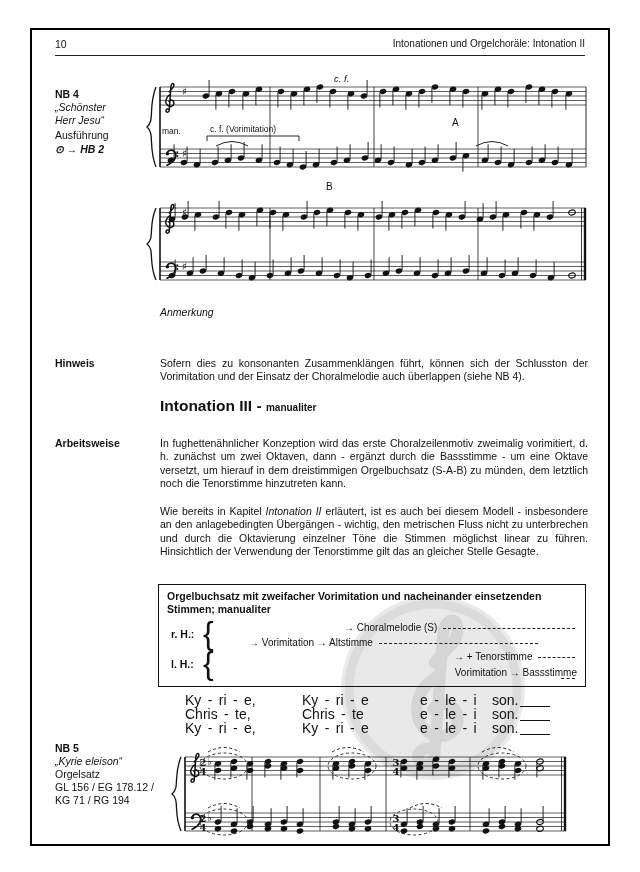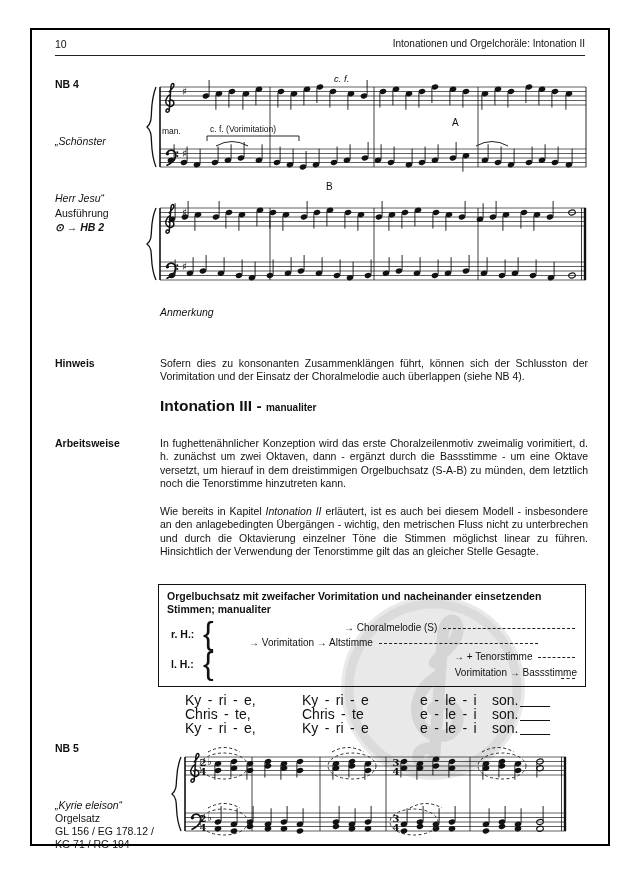"NB 4" div.sidelabel { top: 78px -> 88px }
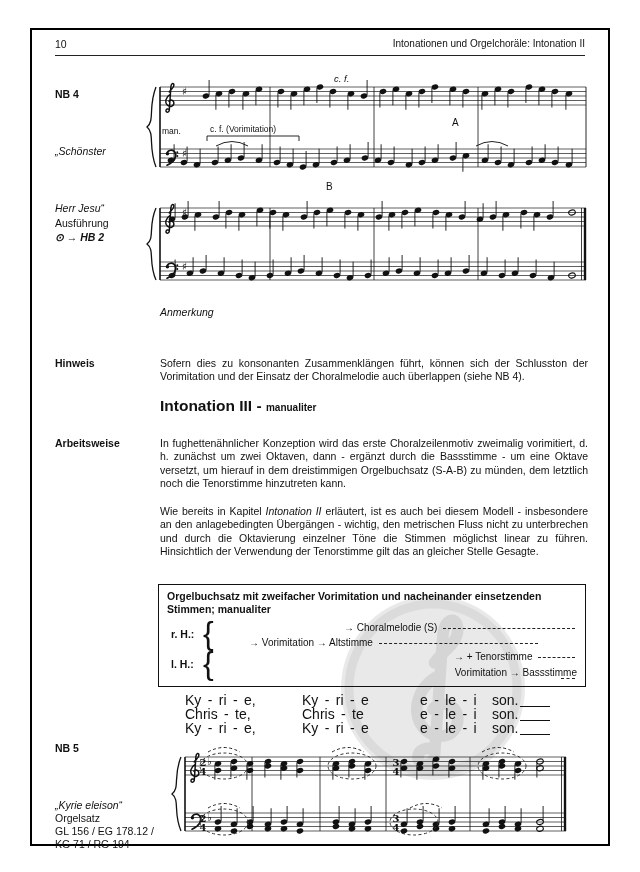"„Schönster" .i { margin-top: 44px -> none }
